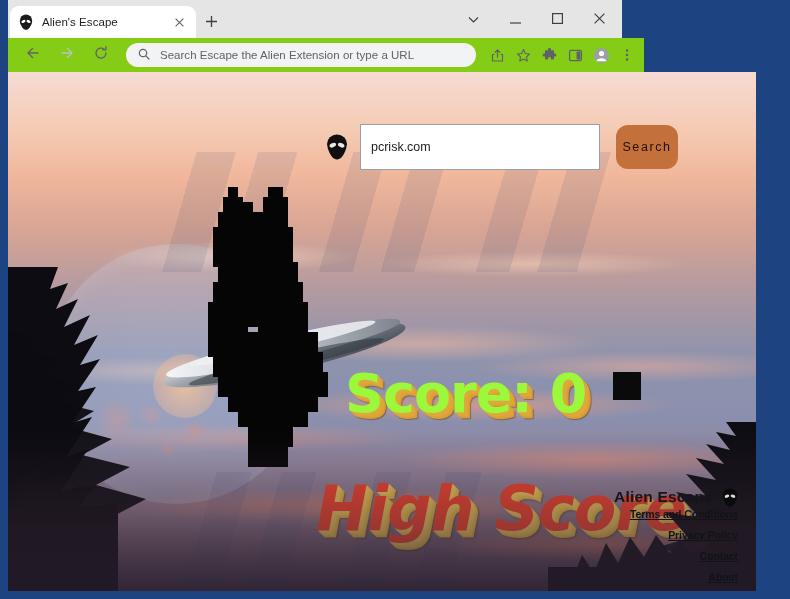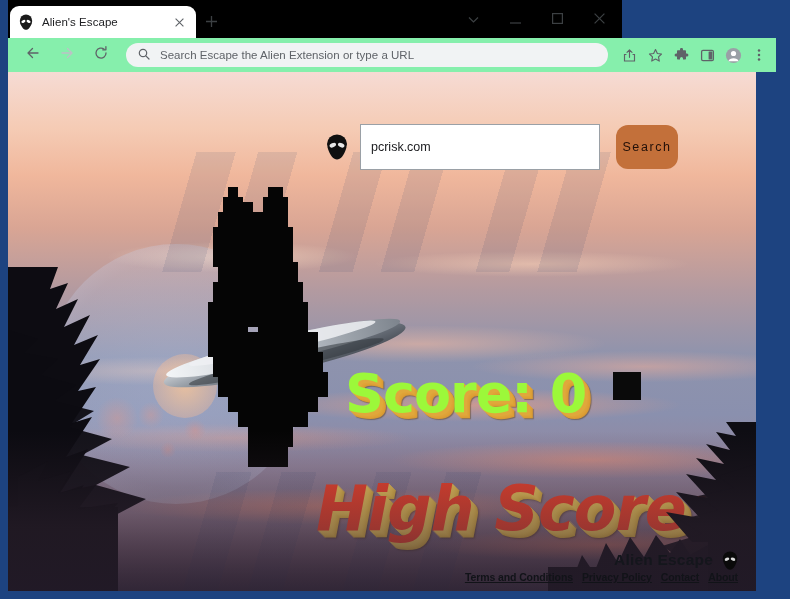"Alien's Escape" .tabstrip { background: #000000 -> #e5e5e5 }
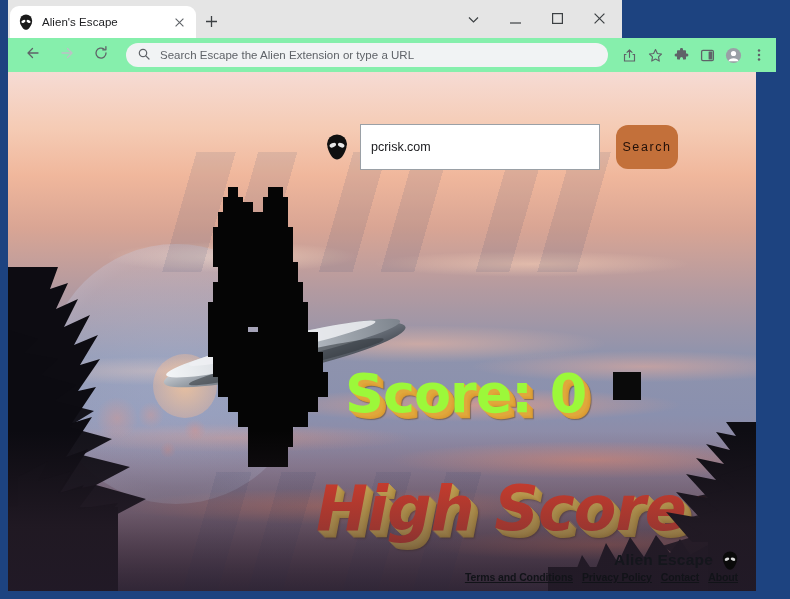"Search Escape the Alien Extension" .toolbar { background: #86efac -> #84cc16; width: 768px -> 636px }
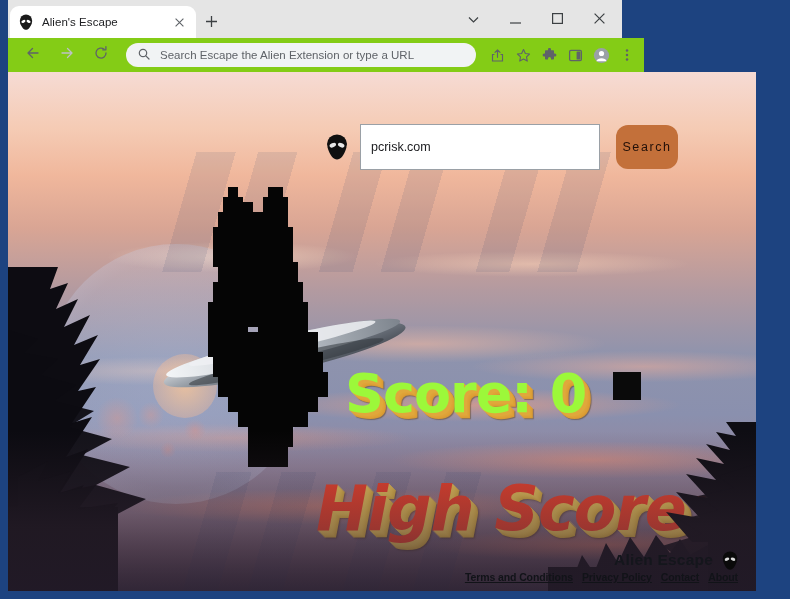"Terms and Conditions" .links { align-items: flex-start -> flex-end; flex-direction: none -> column }
